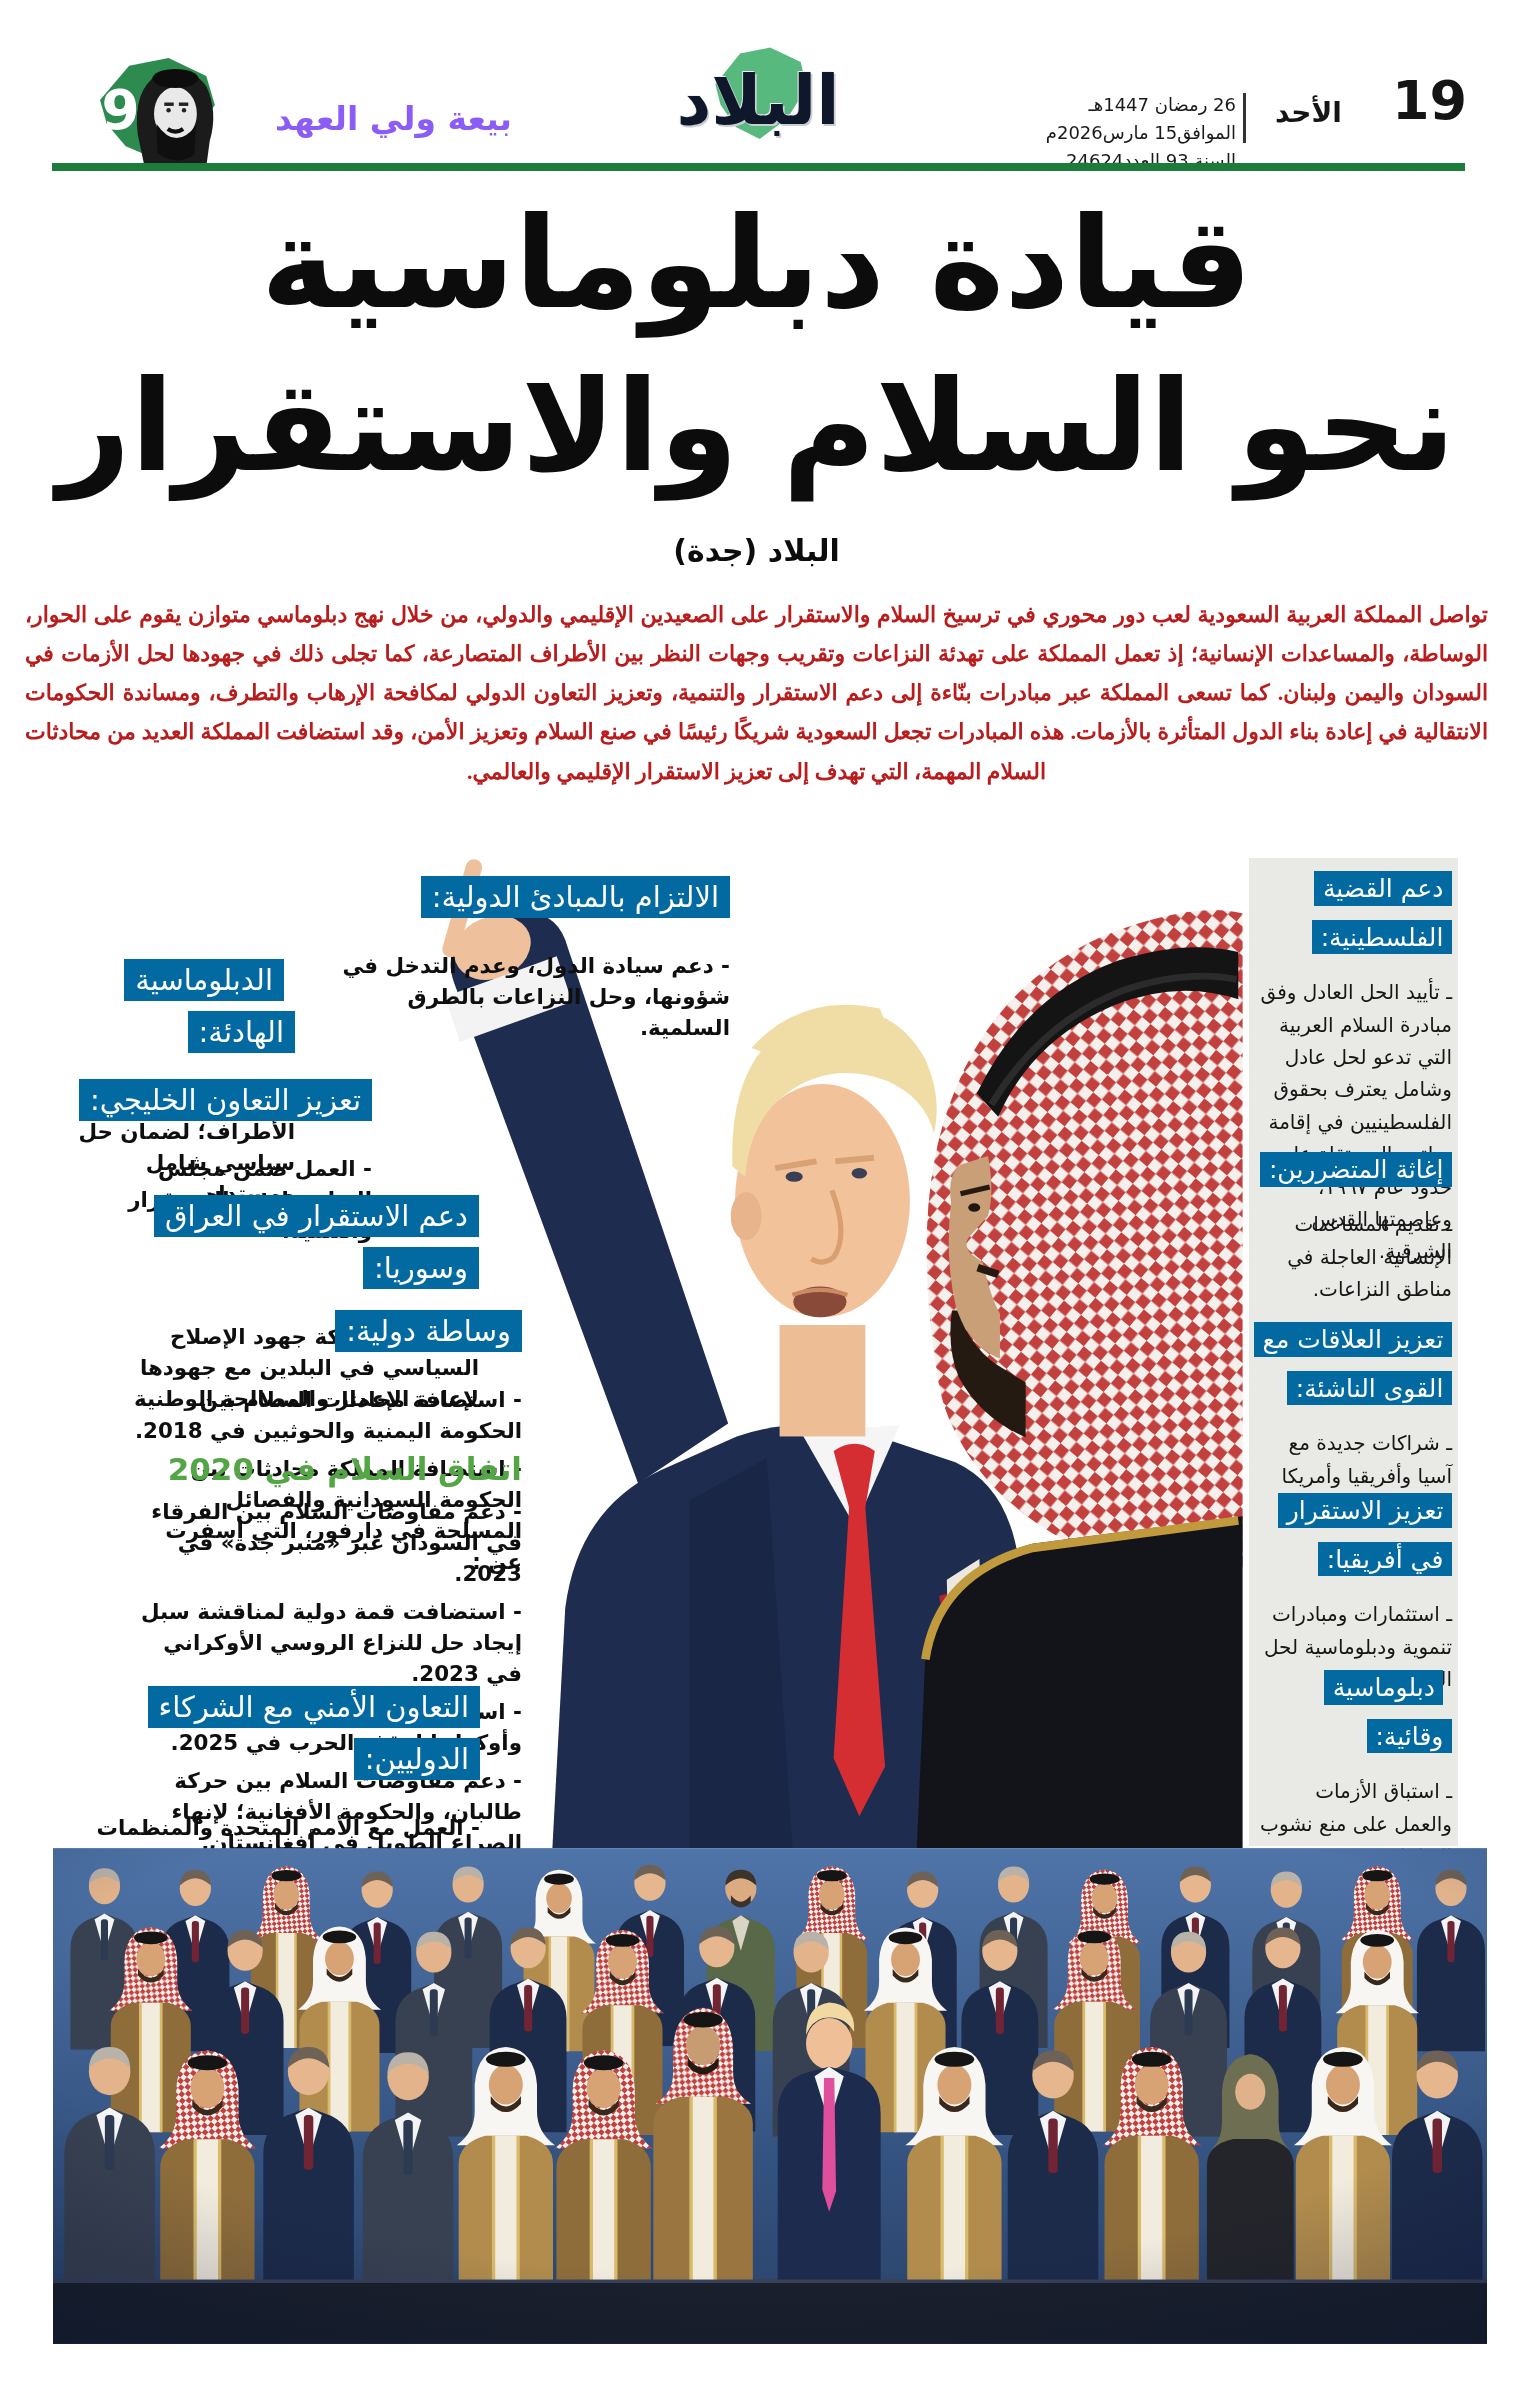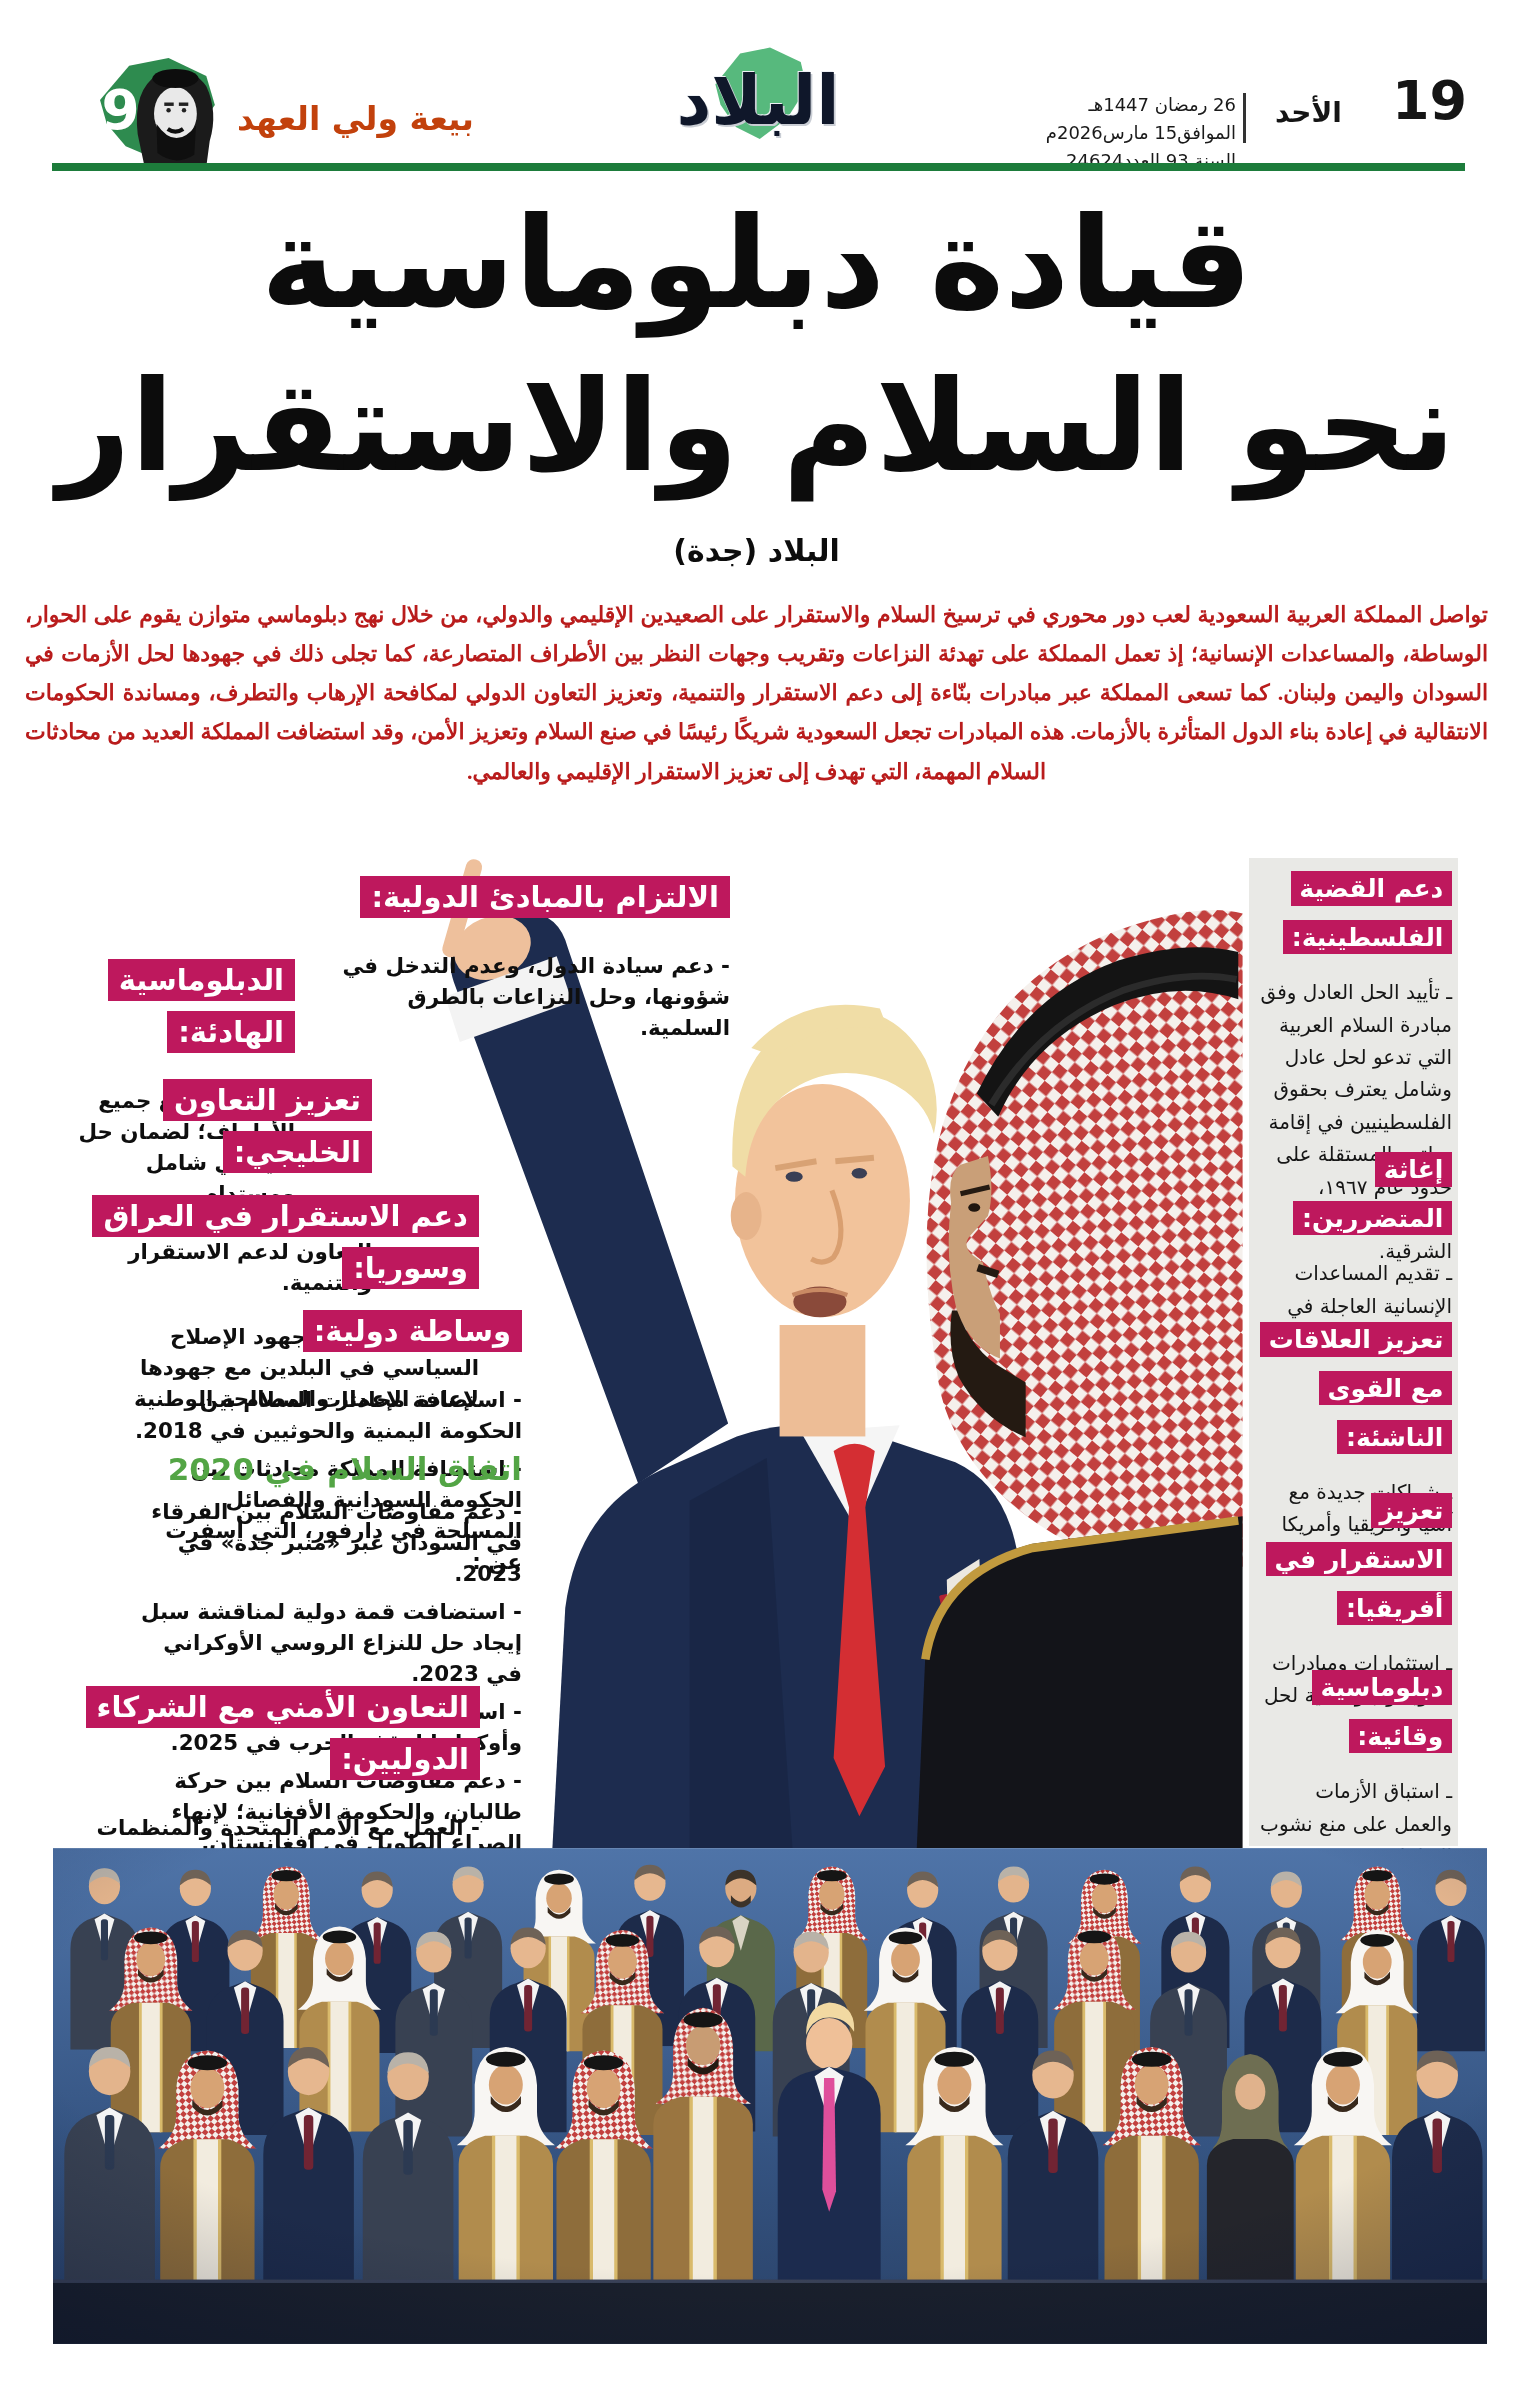"بيعة ولي العهد" .slogan { color: #c2410c -> #8b5cf6; left: 215px -> 230px; text-align: center -> right }
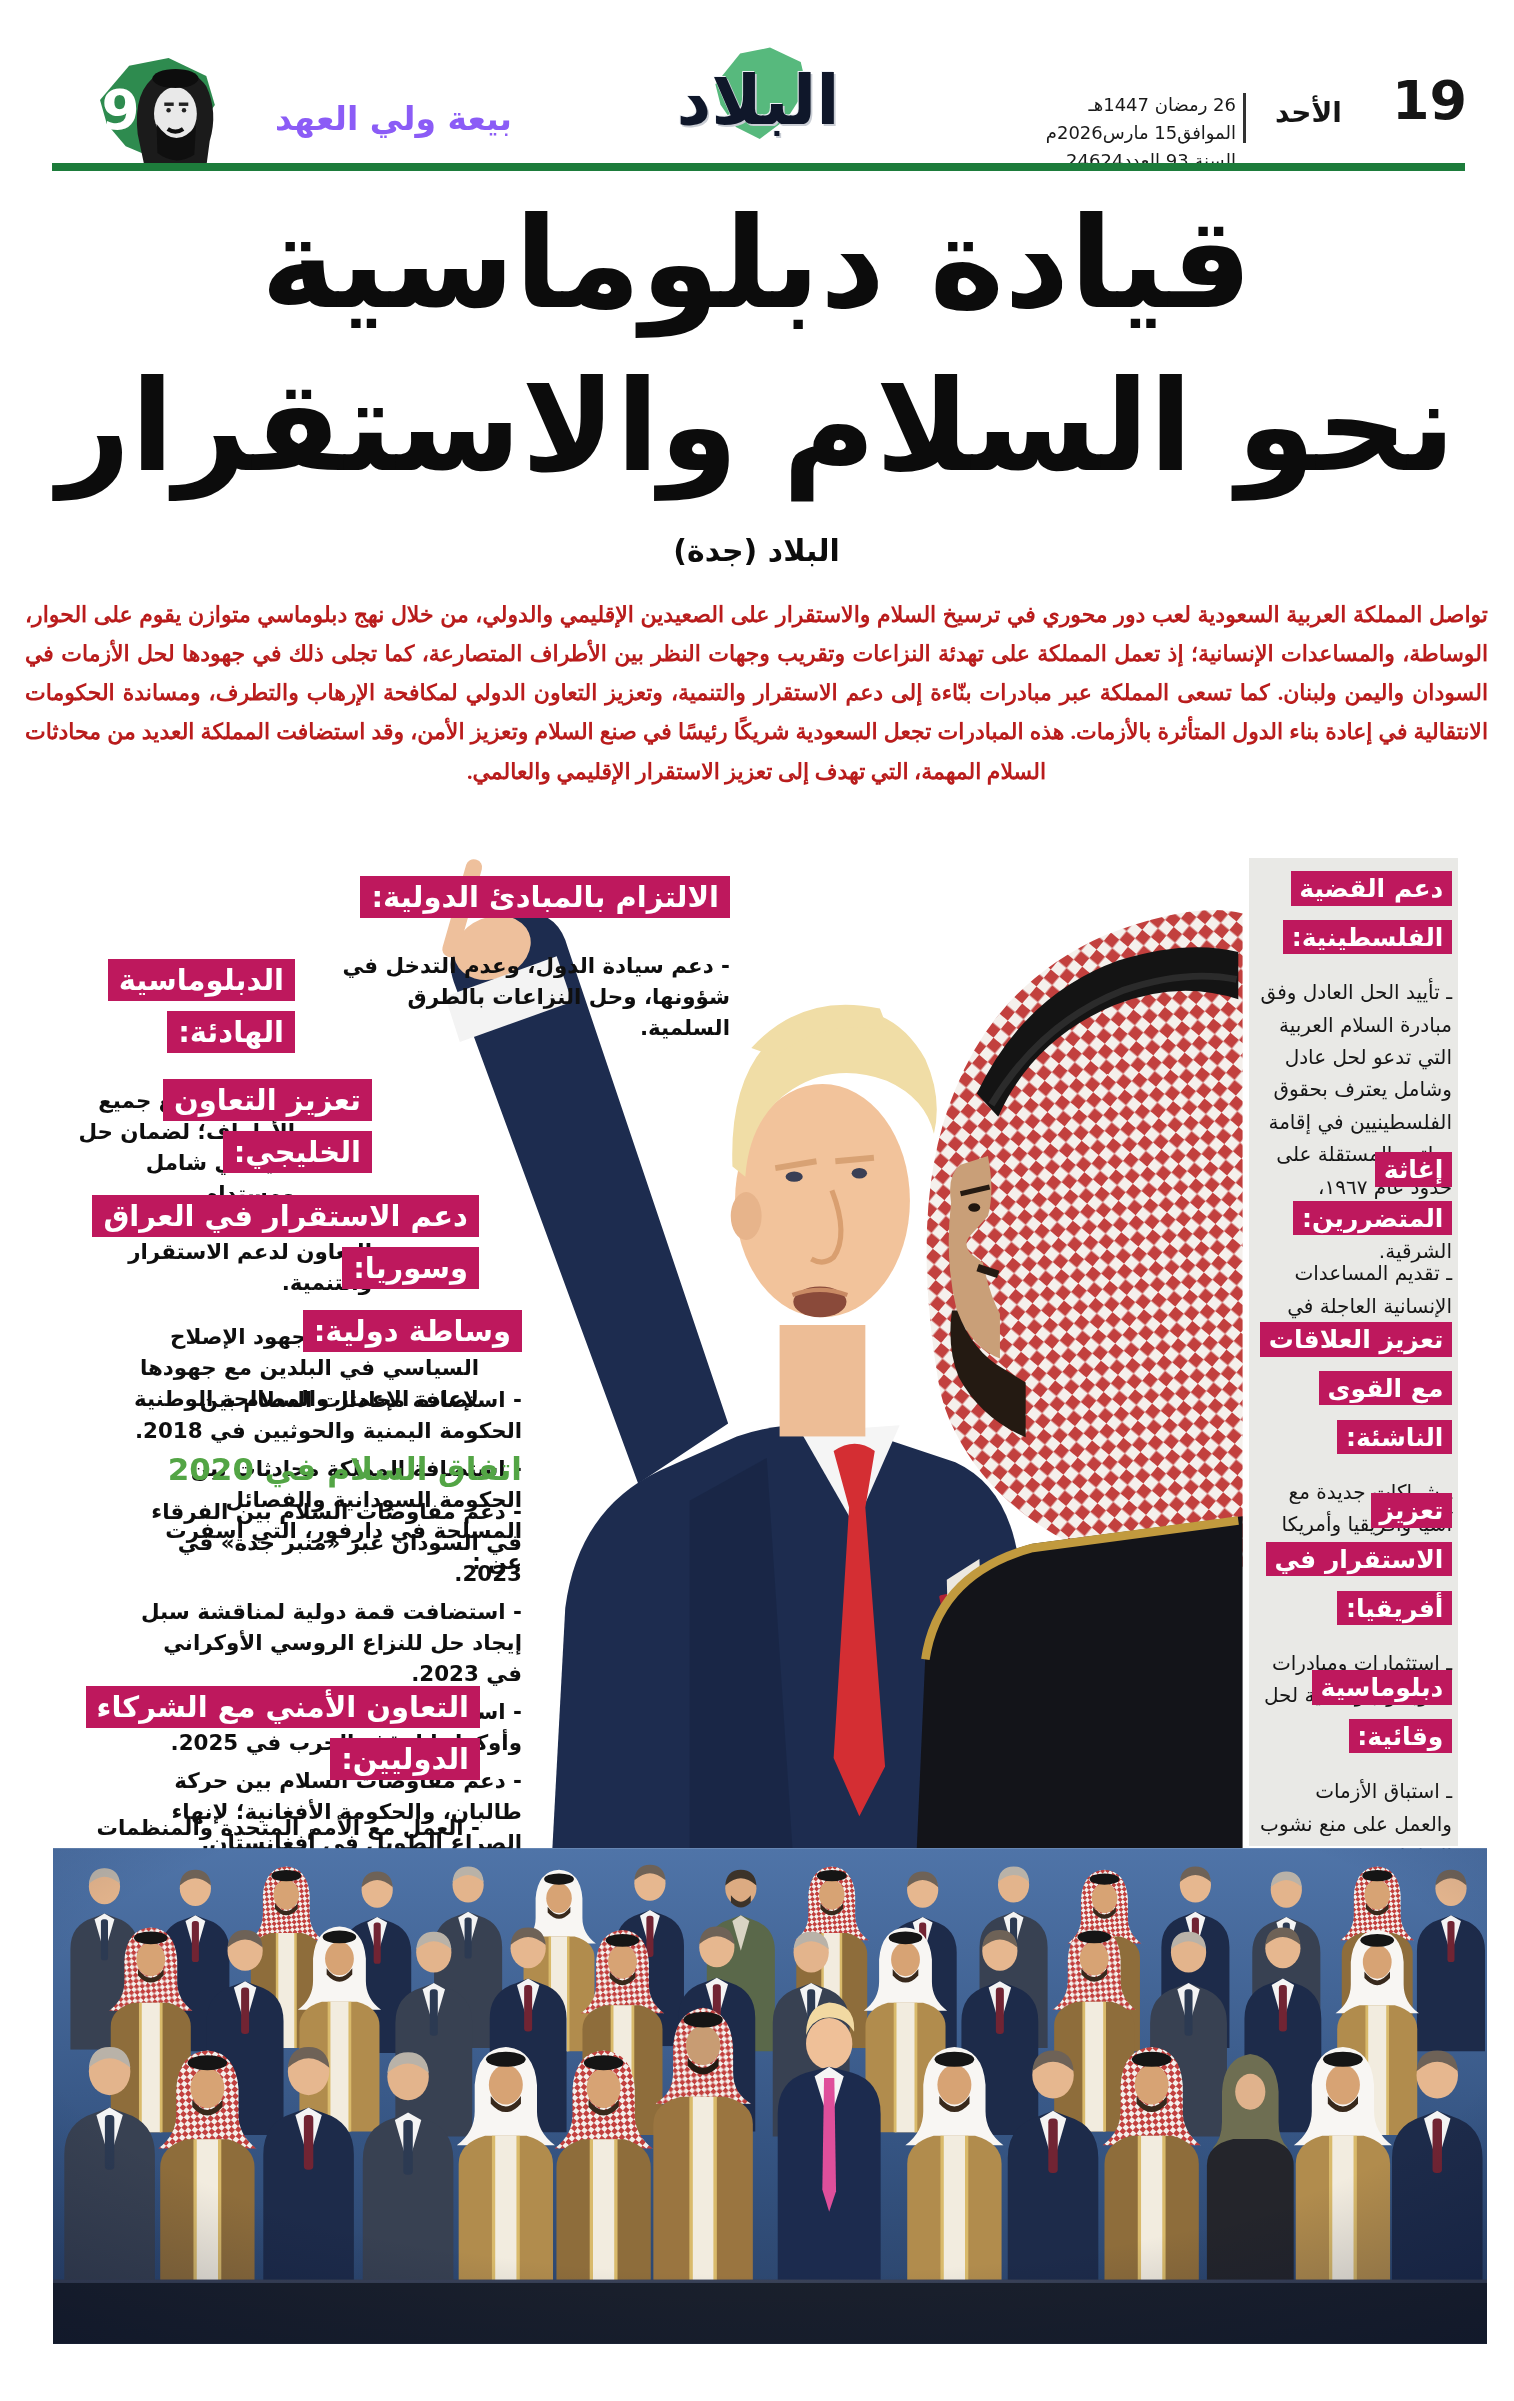"الالتزام بالمبادئ الدولية:" .glabel { background: #be185d -> #0369a1; font-weight: bold -> normal }
